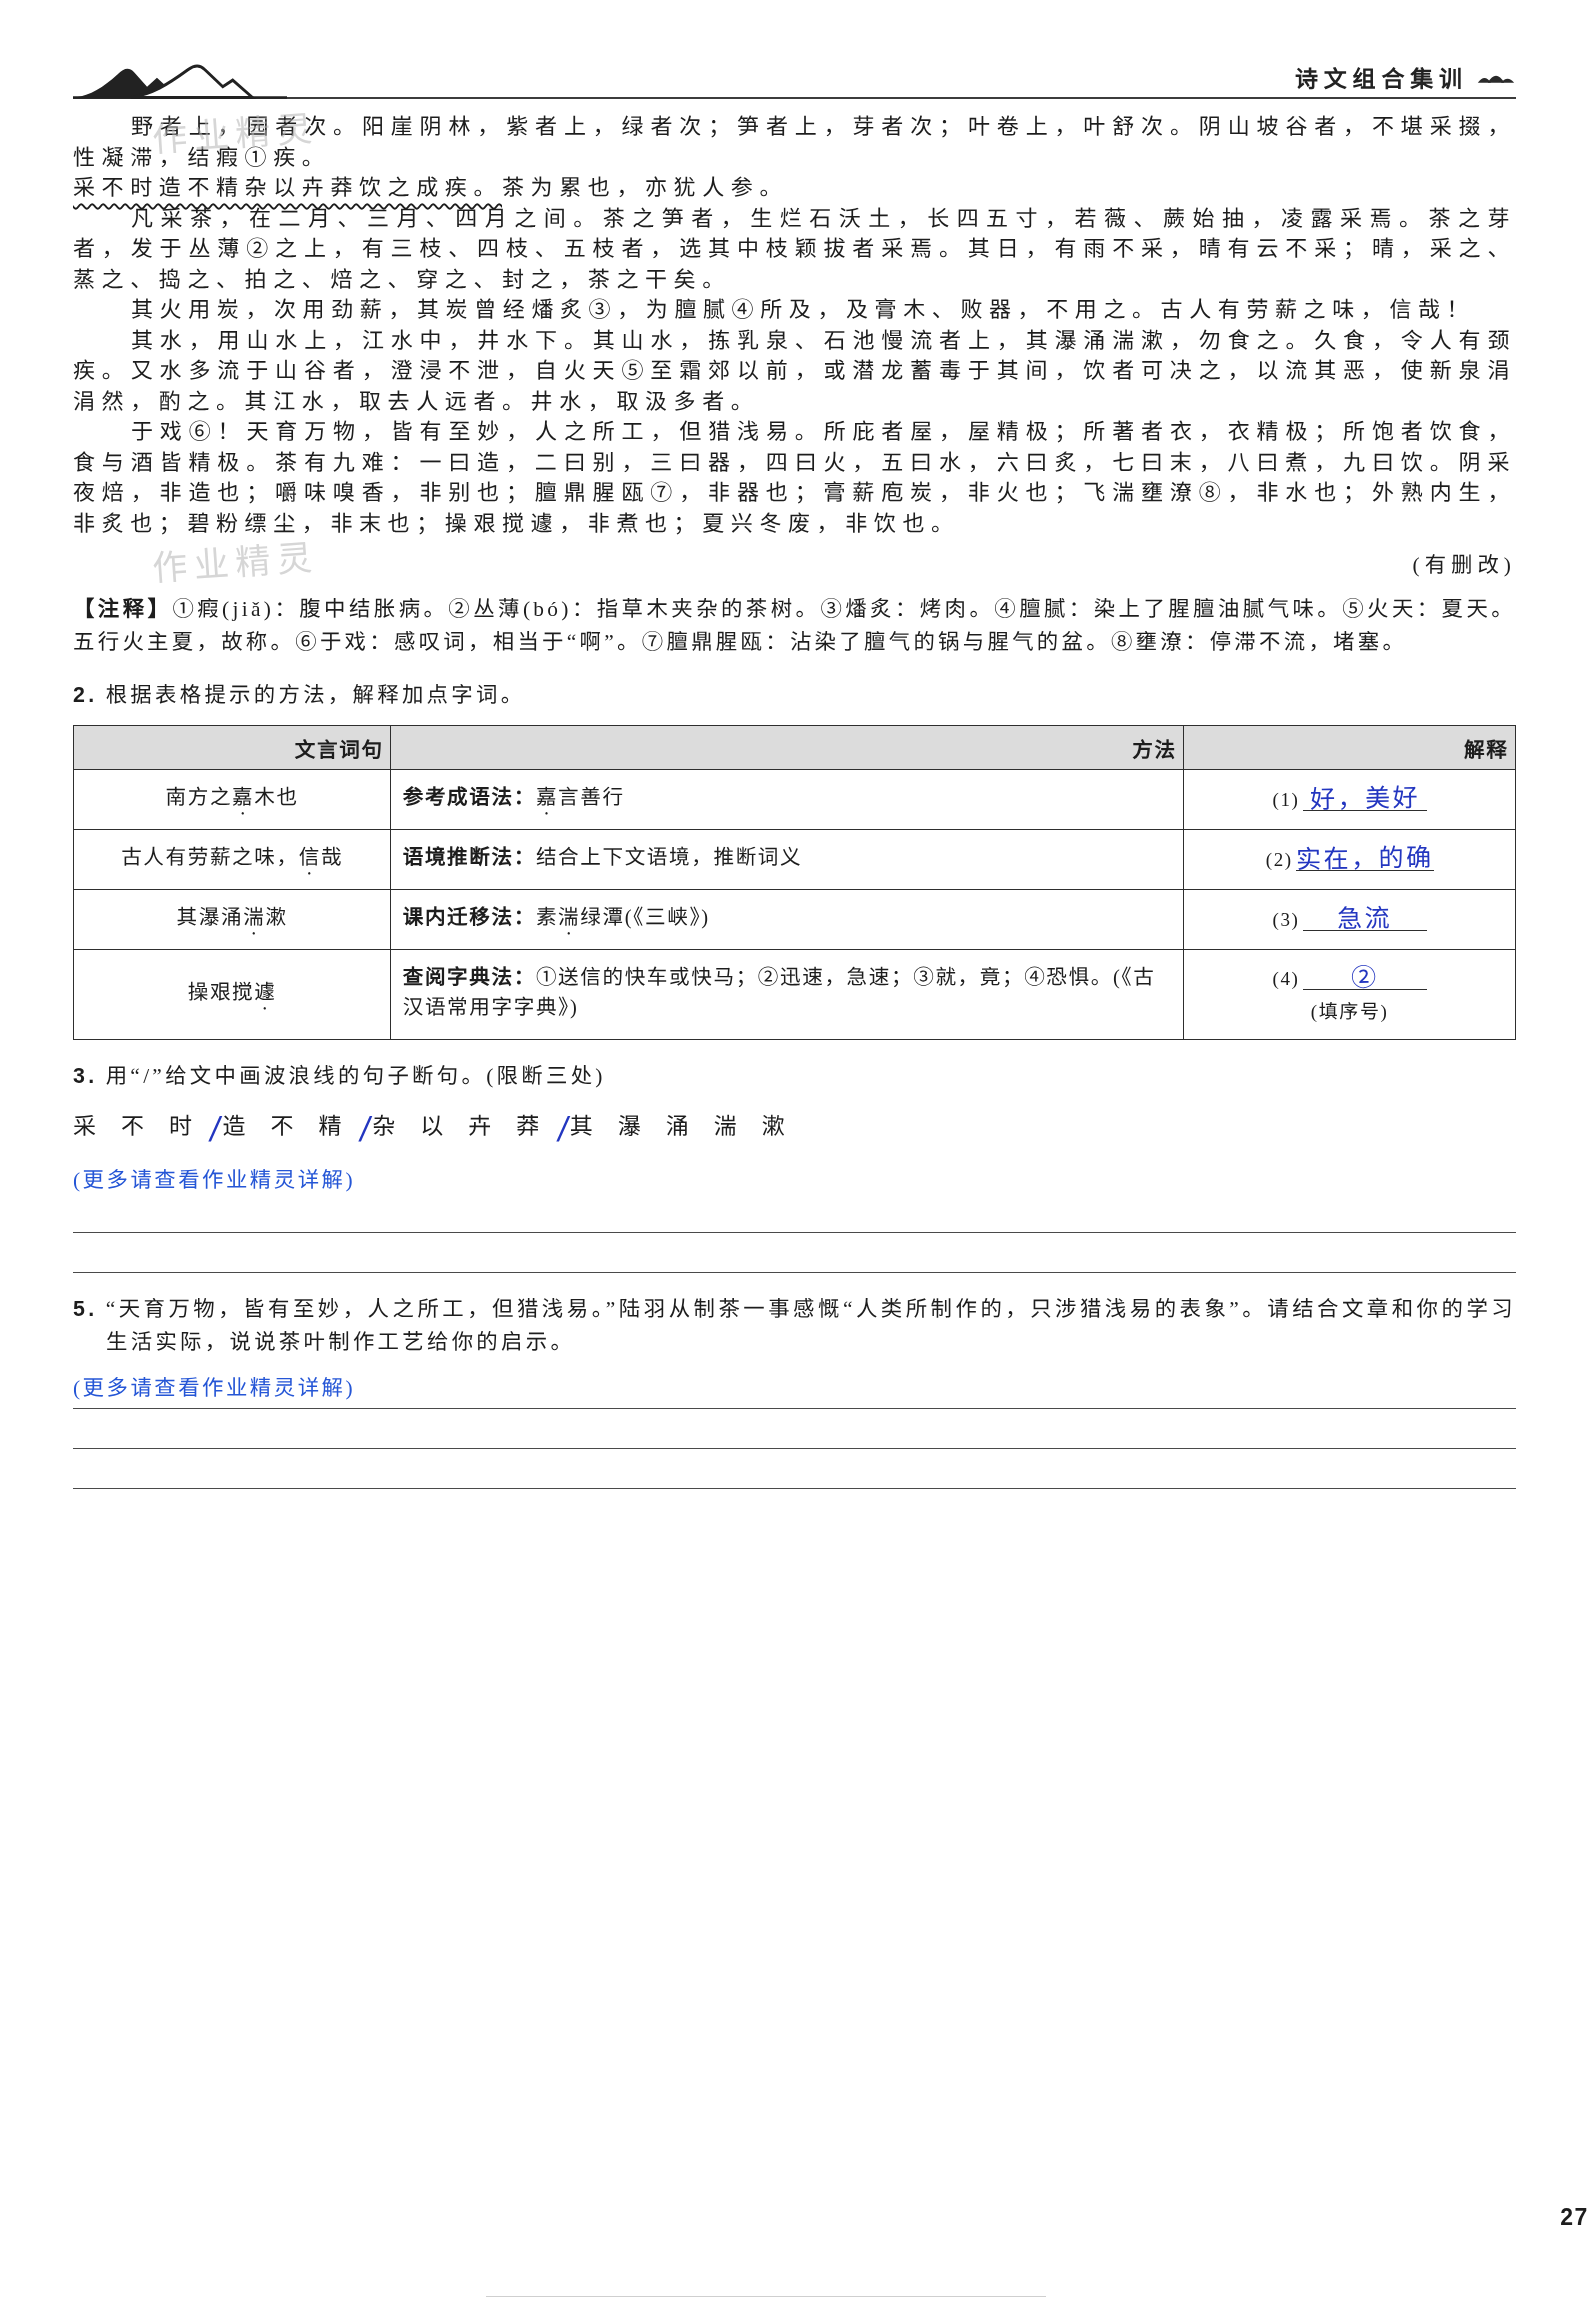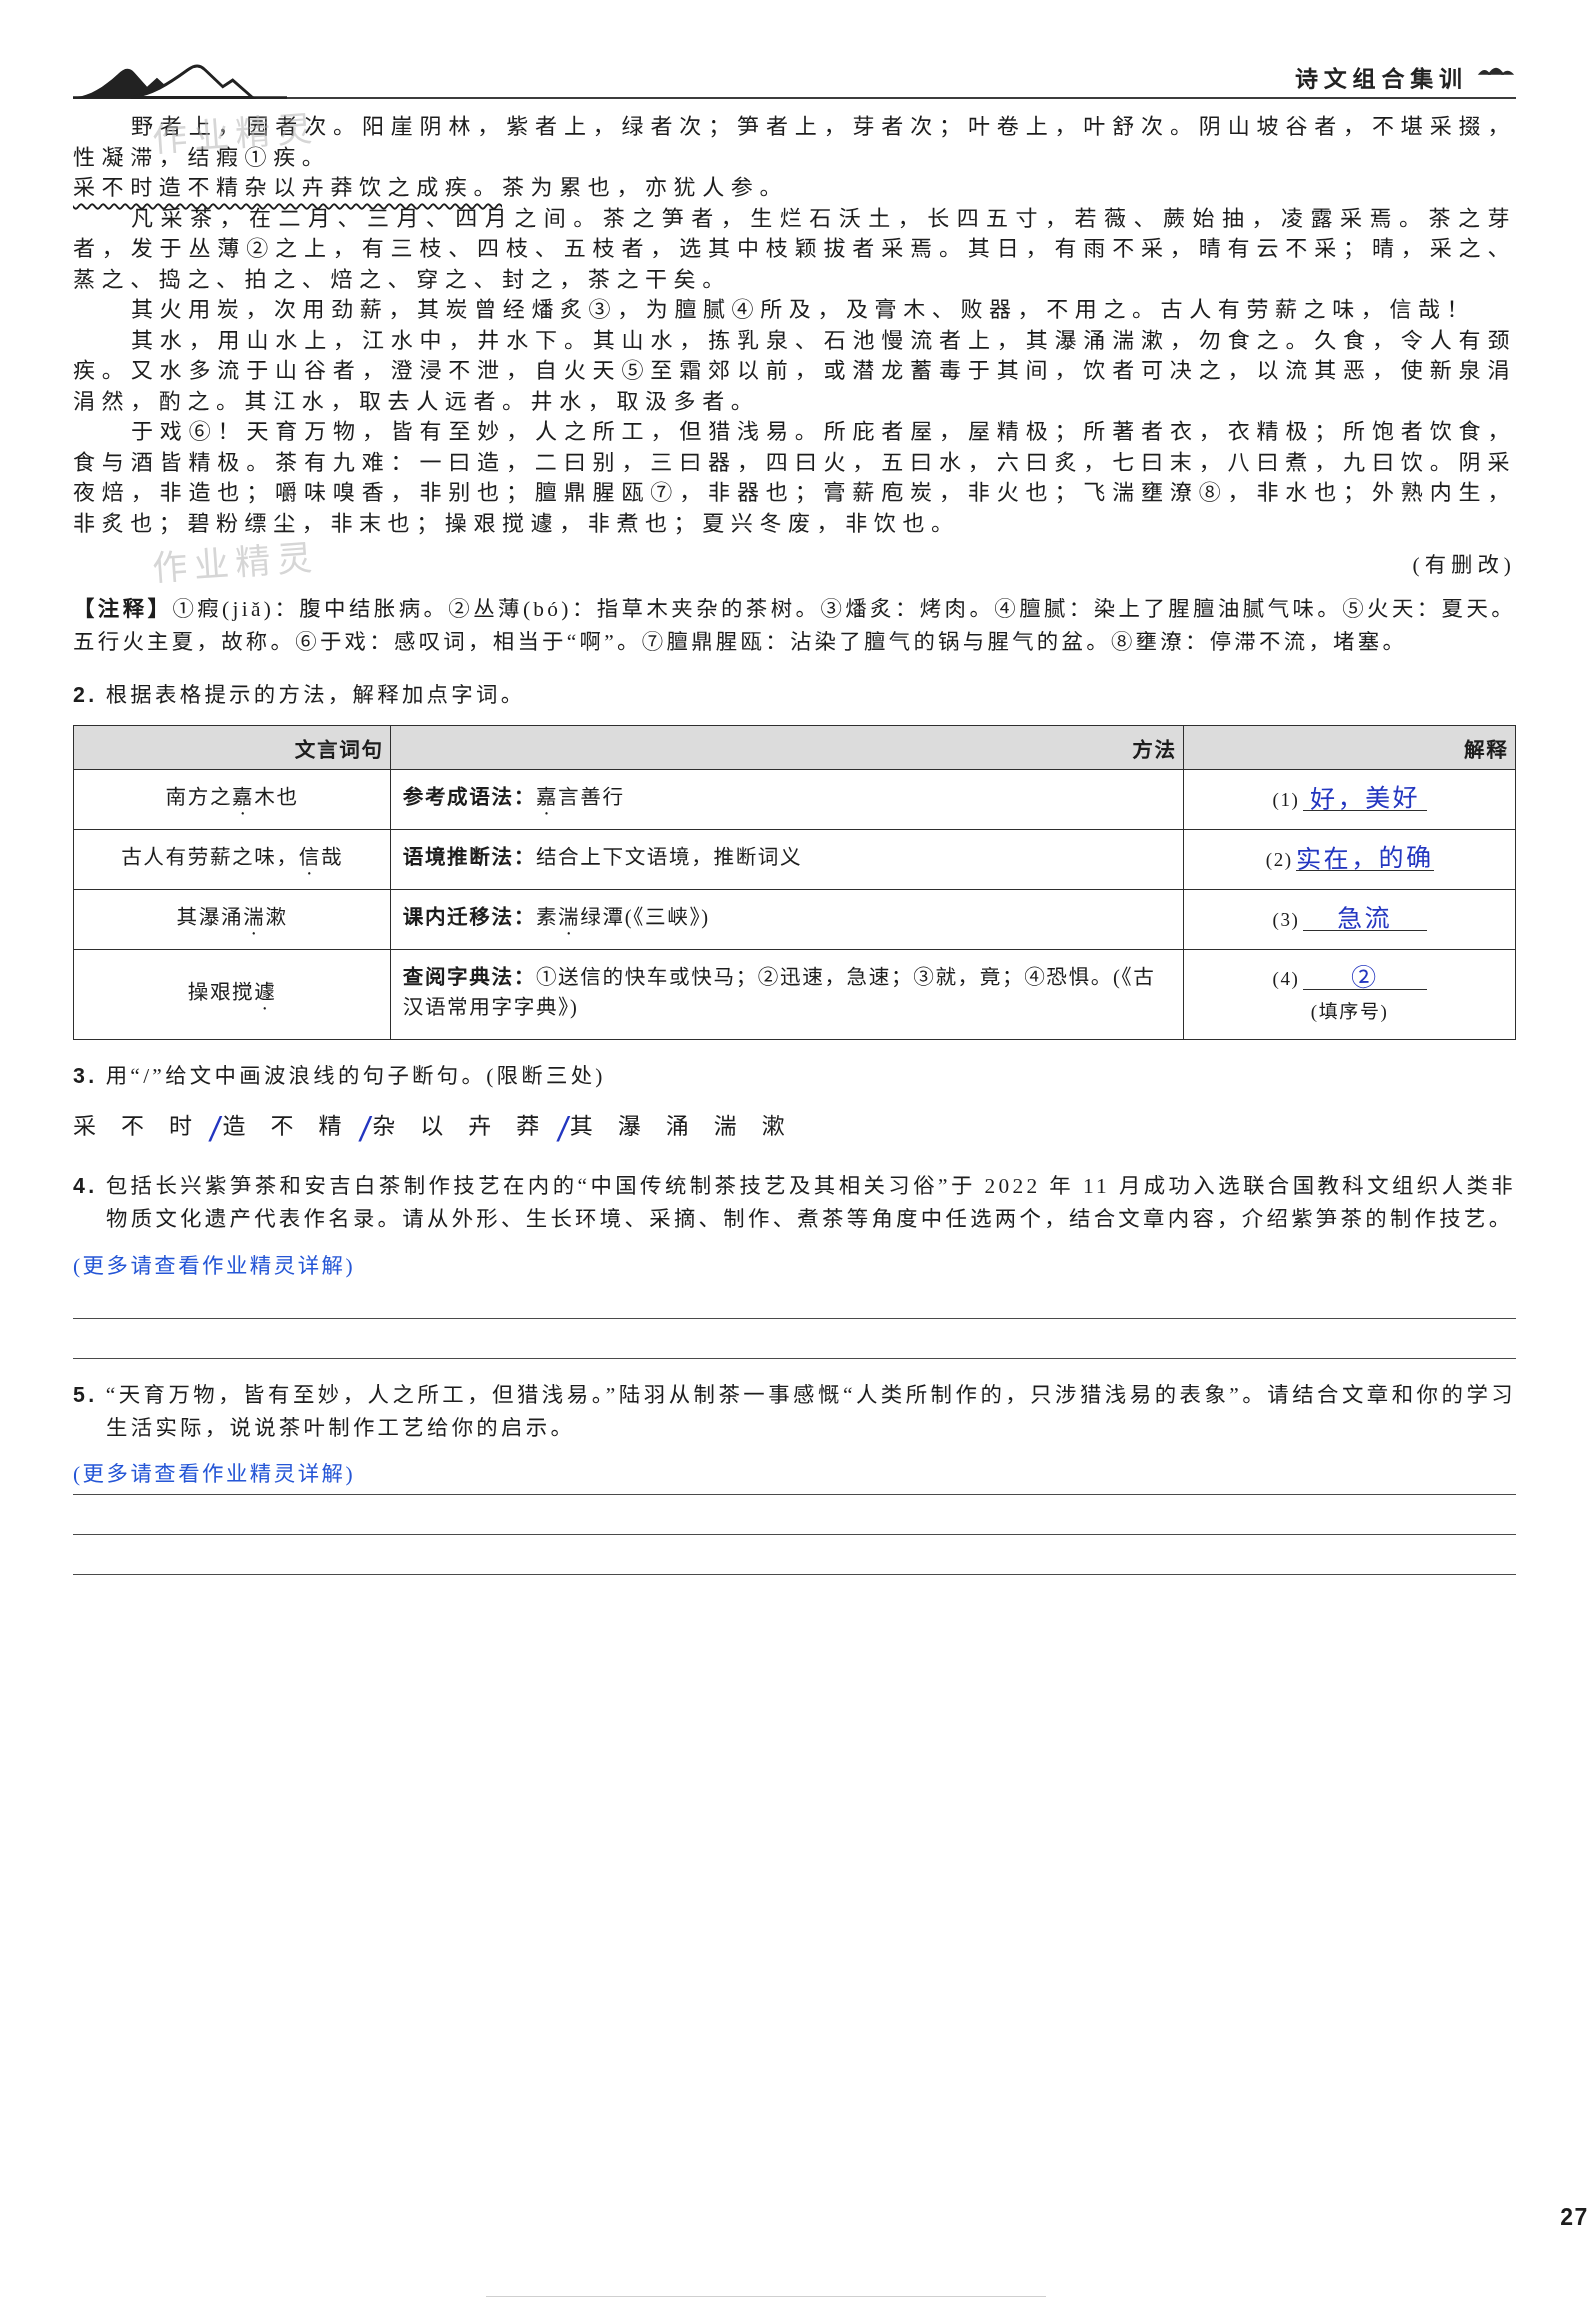"诗文组合集训" .header-right { align-items: flex-start -> center }
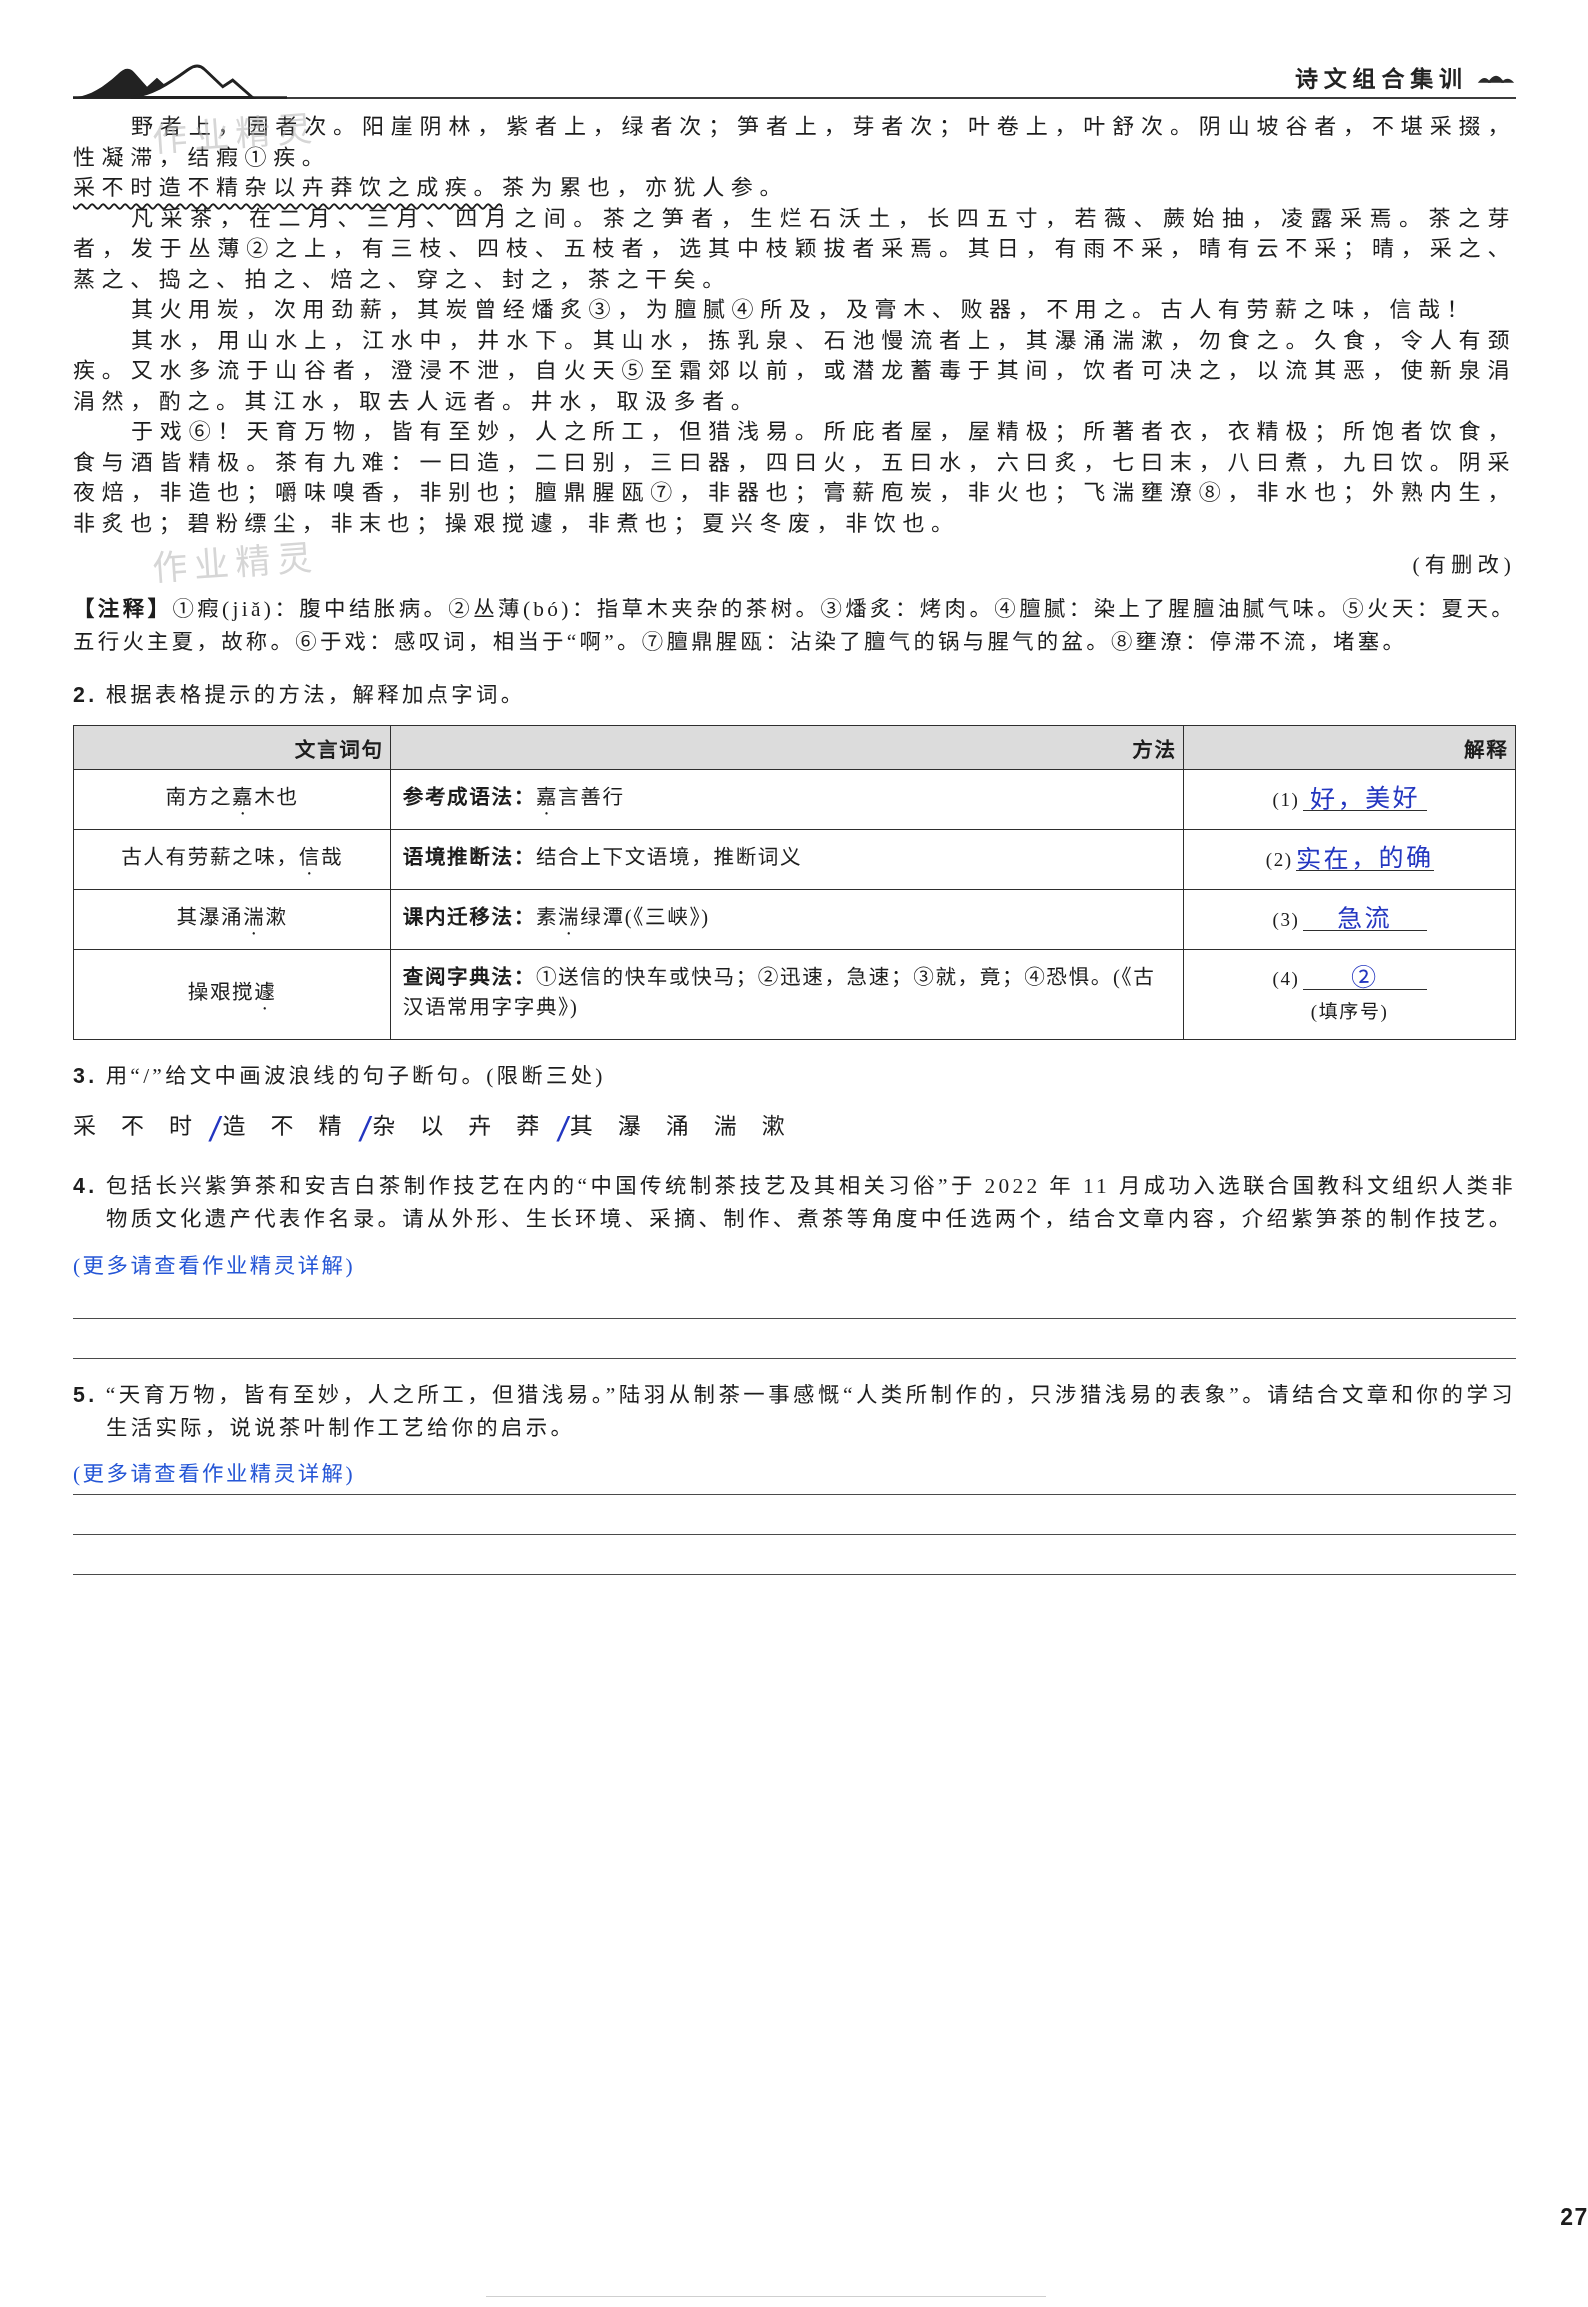"4. 包括长兴紫笋茶和安吉白茶制作技艺在内的“中国传统制茶技艺及其相关习俗”于" p.q-text { html: <p><b>4.</b><span>包括长兴紫笋茶和安吉白茶制作技艺在内的“中国传统制茶技艺及其相关习俗”于 2022 年 11 月成功入选联合国教科文组织人类非物质文化遗产代表作名录。请从外形、生长环境、采摘、制作、煮茶等角度中任选两个，结合文章内容，介绍紫笋茶的制作技艺。</span></p> -> none }
